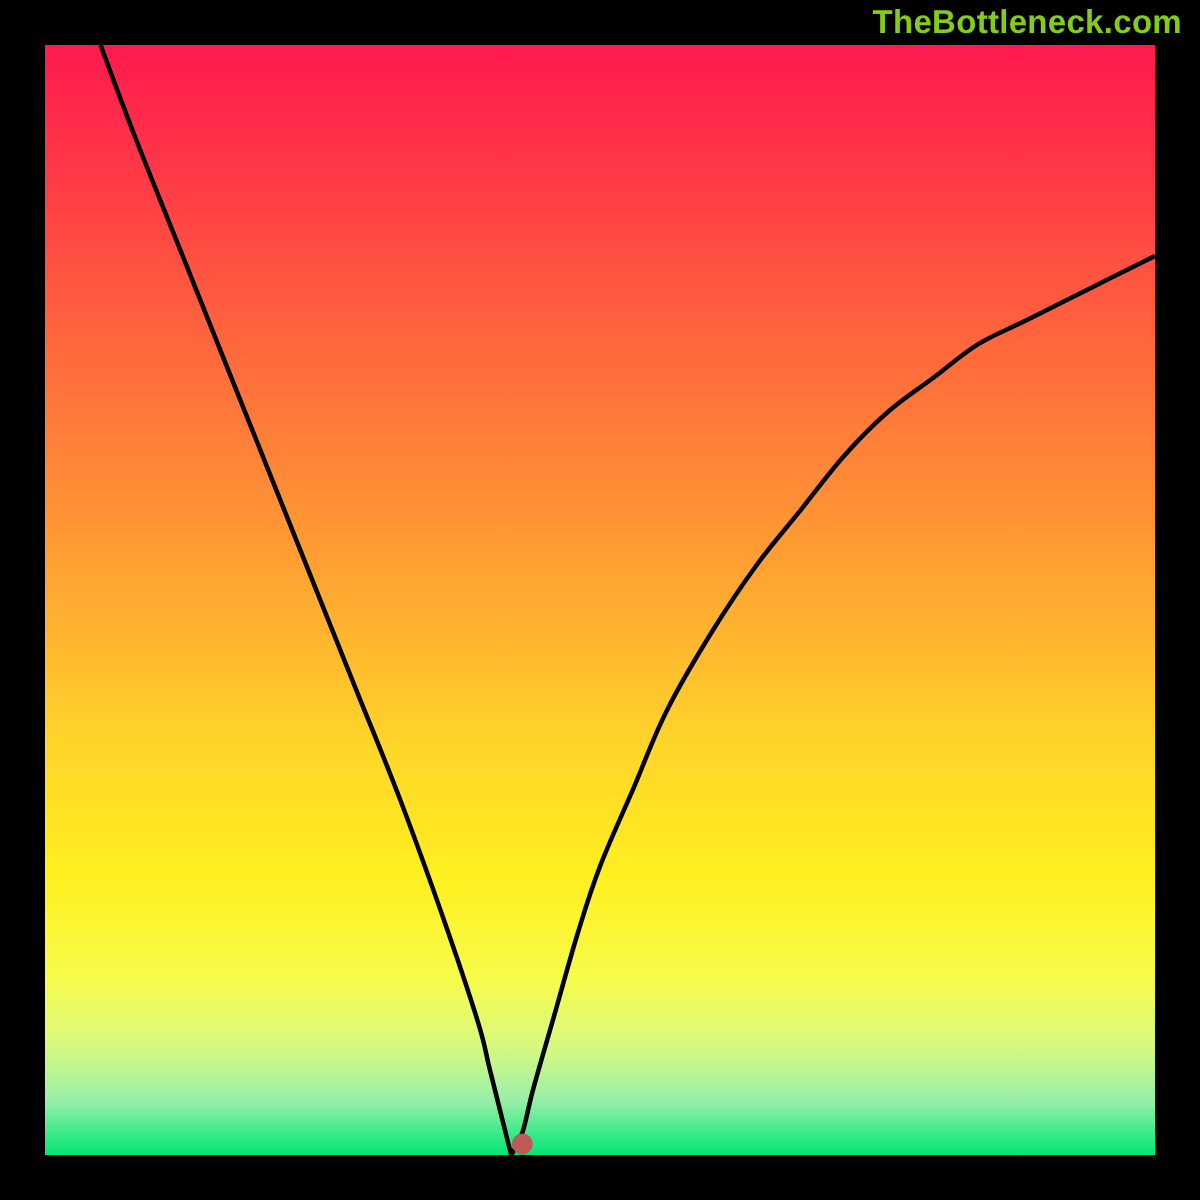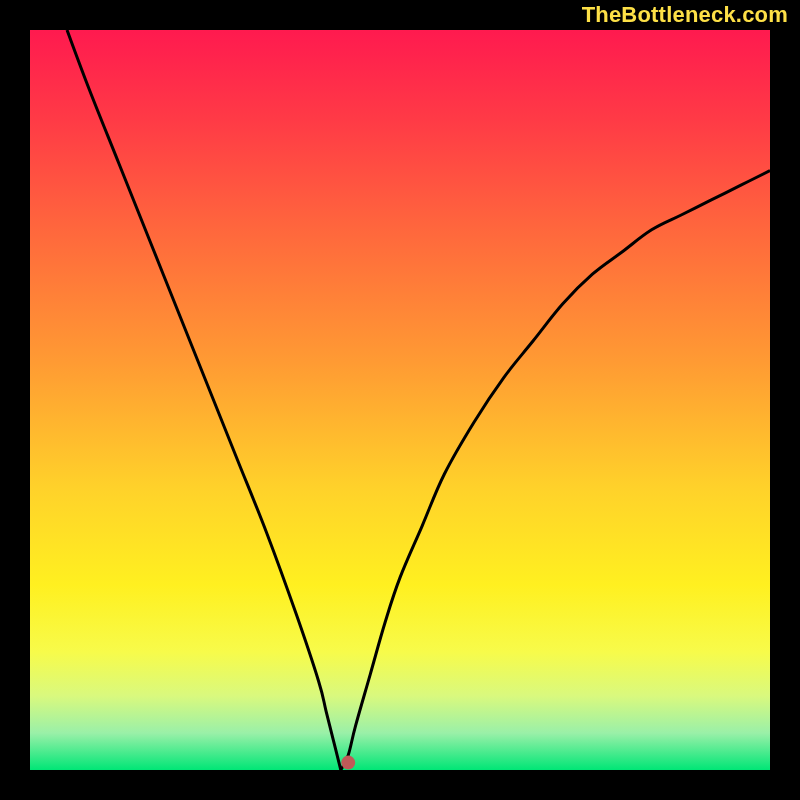"TheBottleneck.com" .watermark { color: #fde047 -> #84cc16 }
